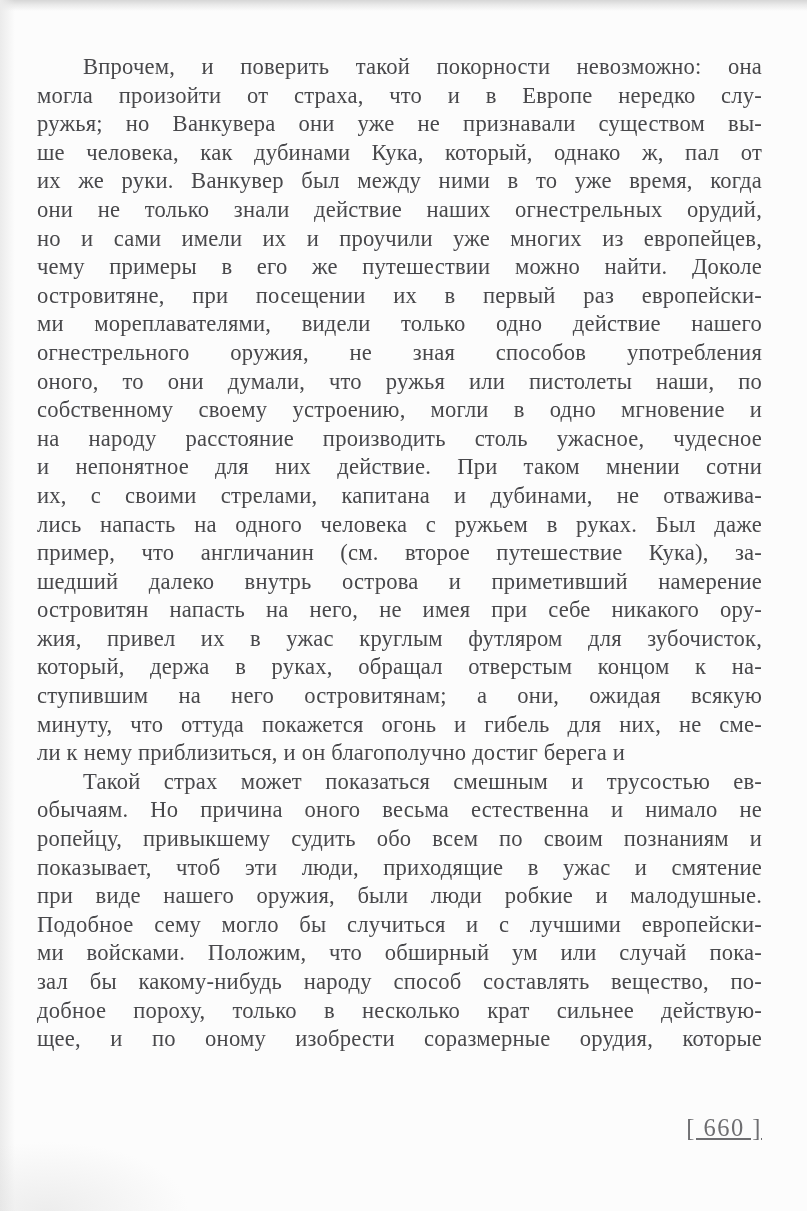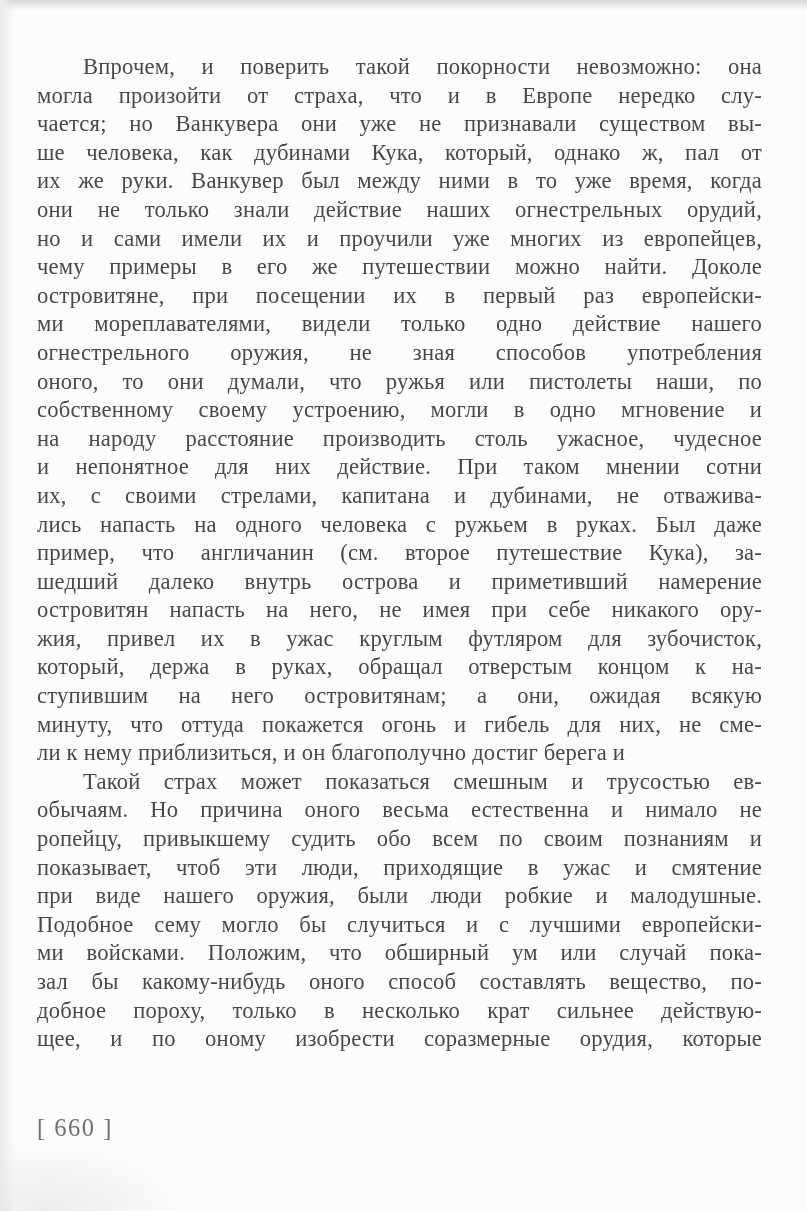"чается; но Ванкувера они уже" div.line { text: чается -> ружья }
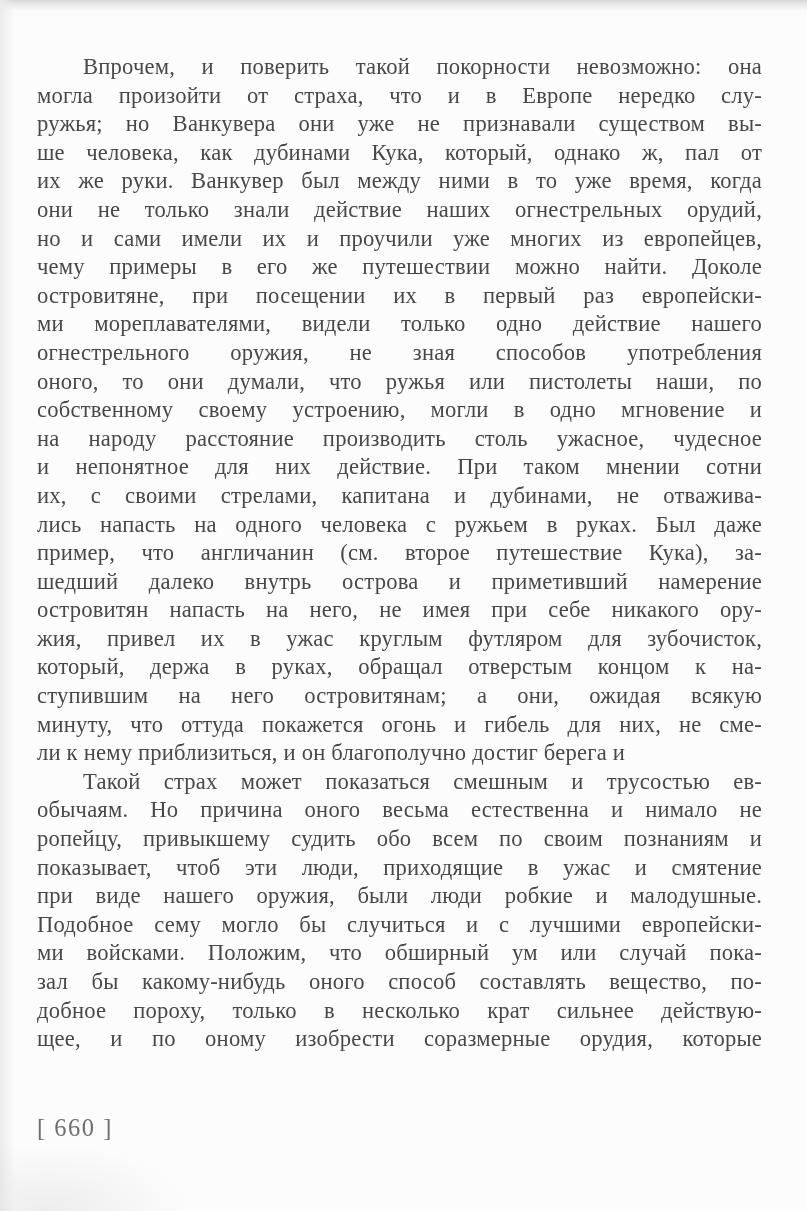"зал бы какому-нибудь оного способ" div.line { text: оного -> народу }
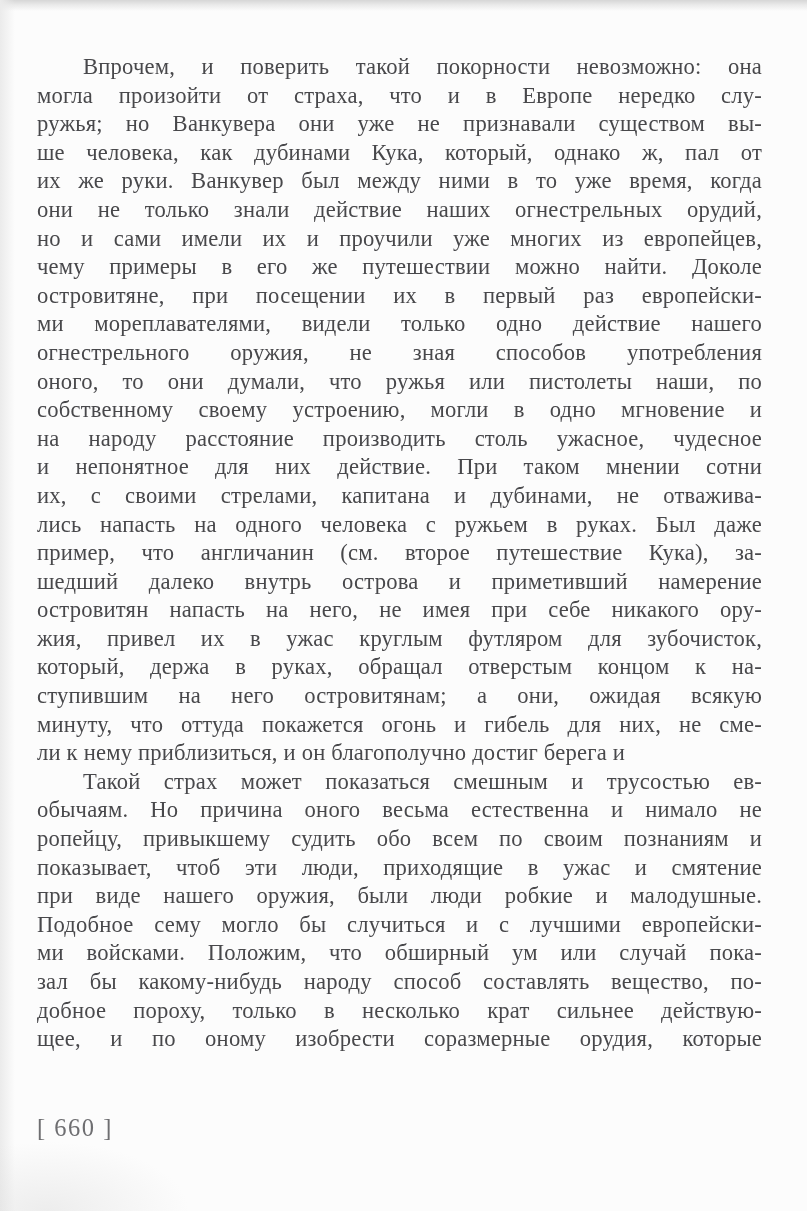"[ 660 ]" .page-number { text-align: left -> right; text-decoration: none -> underline }
